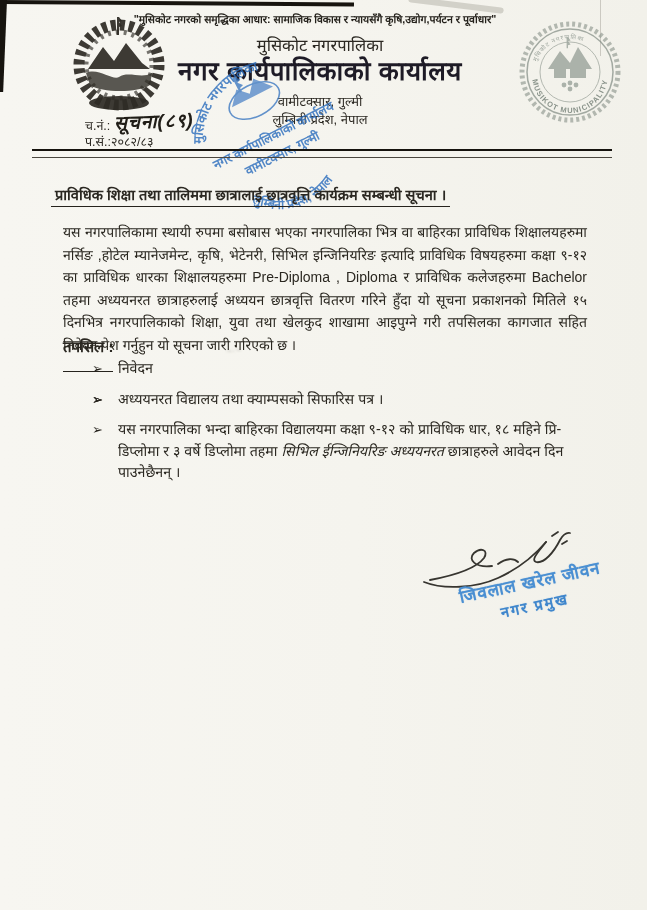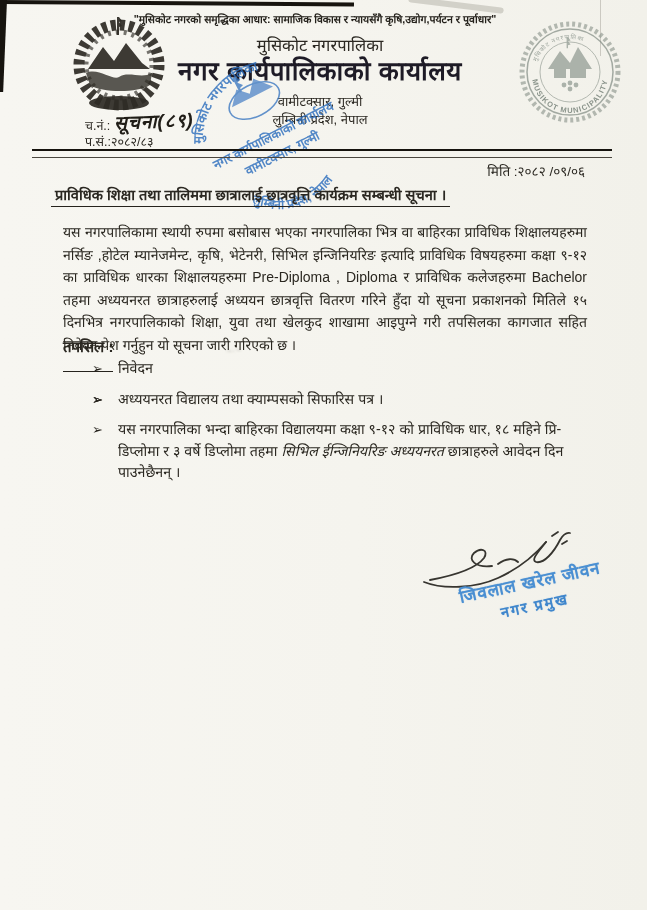"मिति :२०८२ /०९/०६" div.date { html: <div>मिति :२०८२ /०९/०६</div> -> none }
